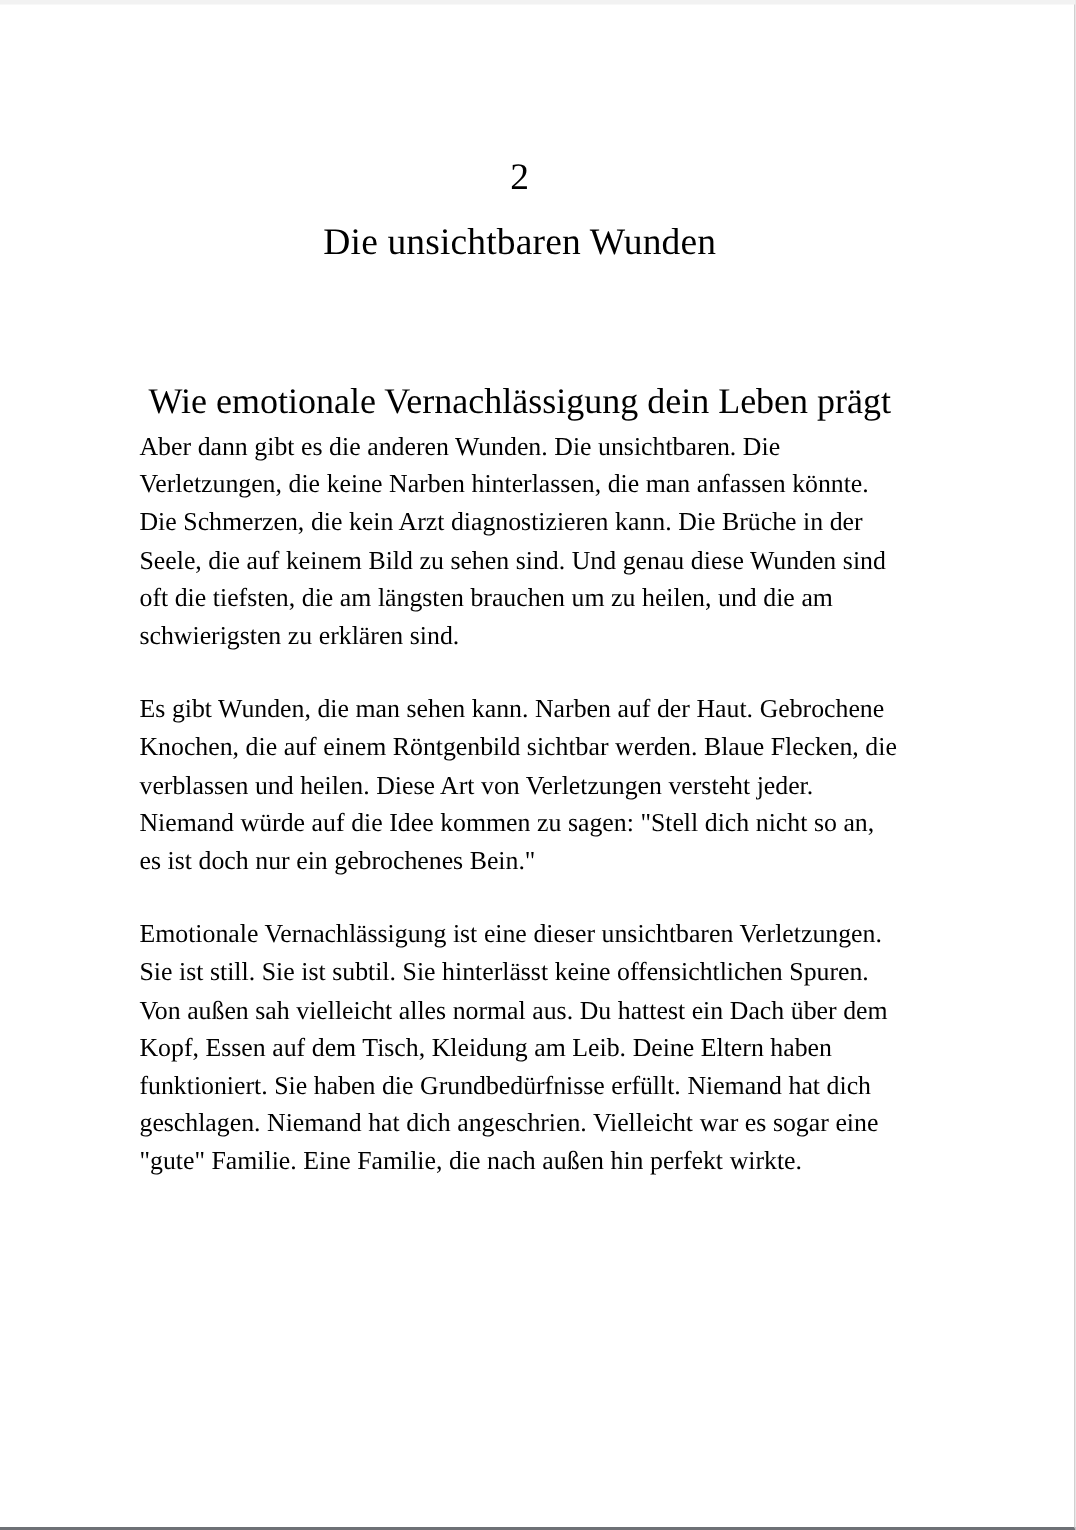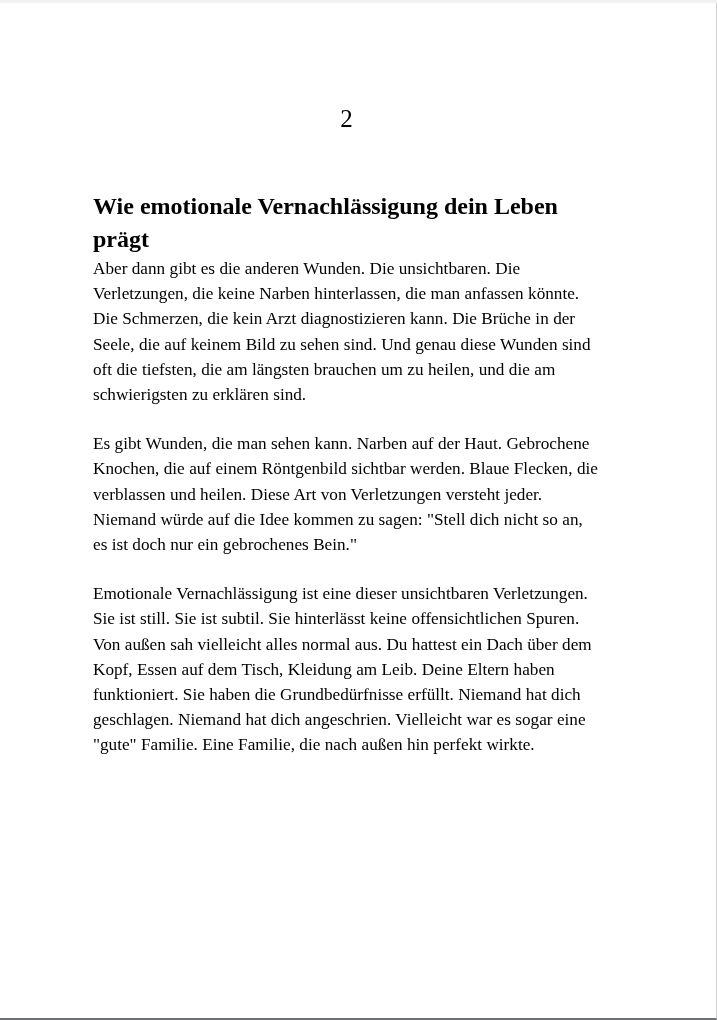"Die unsichtbaren Wunden" h1.chapter-title { html: none -> <h1>Die unsichtbaren Wunden</h1> }
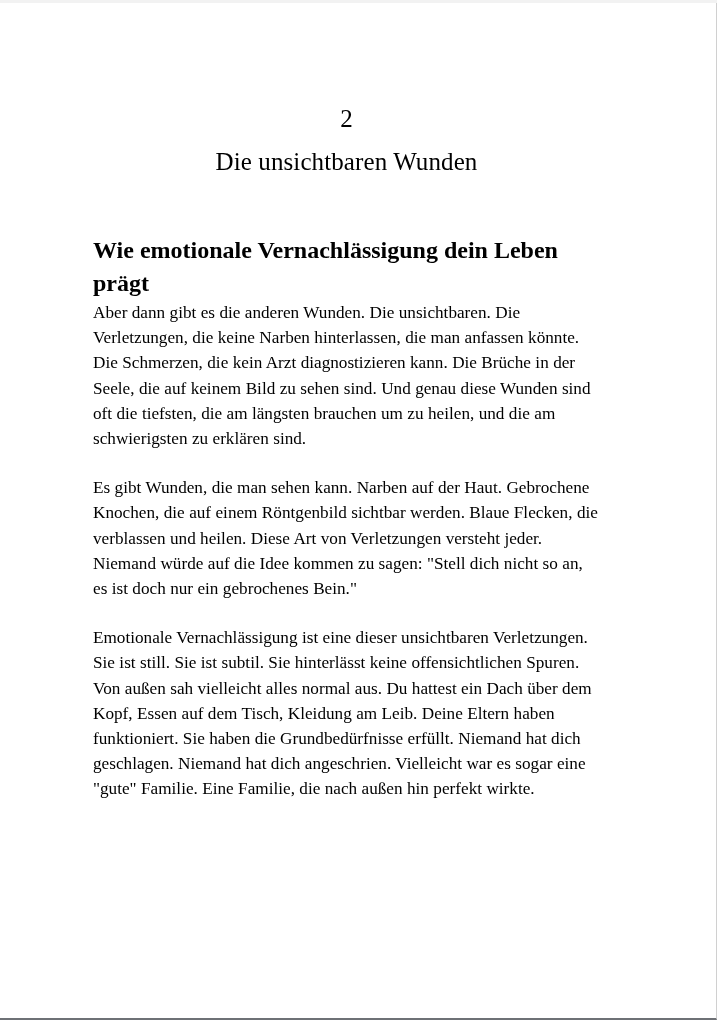"Wie emotionale Vernachlässigung dein" .section-heading { font-weight: 700 -> 400; margin: 56px 0 0 0 -> 74px 0 0 0; text-align: left -> center }
